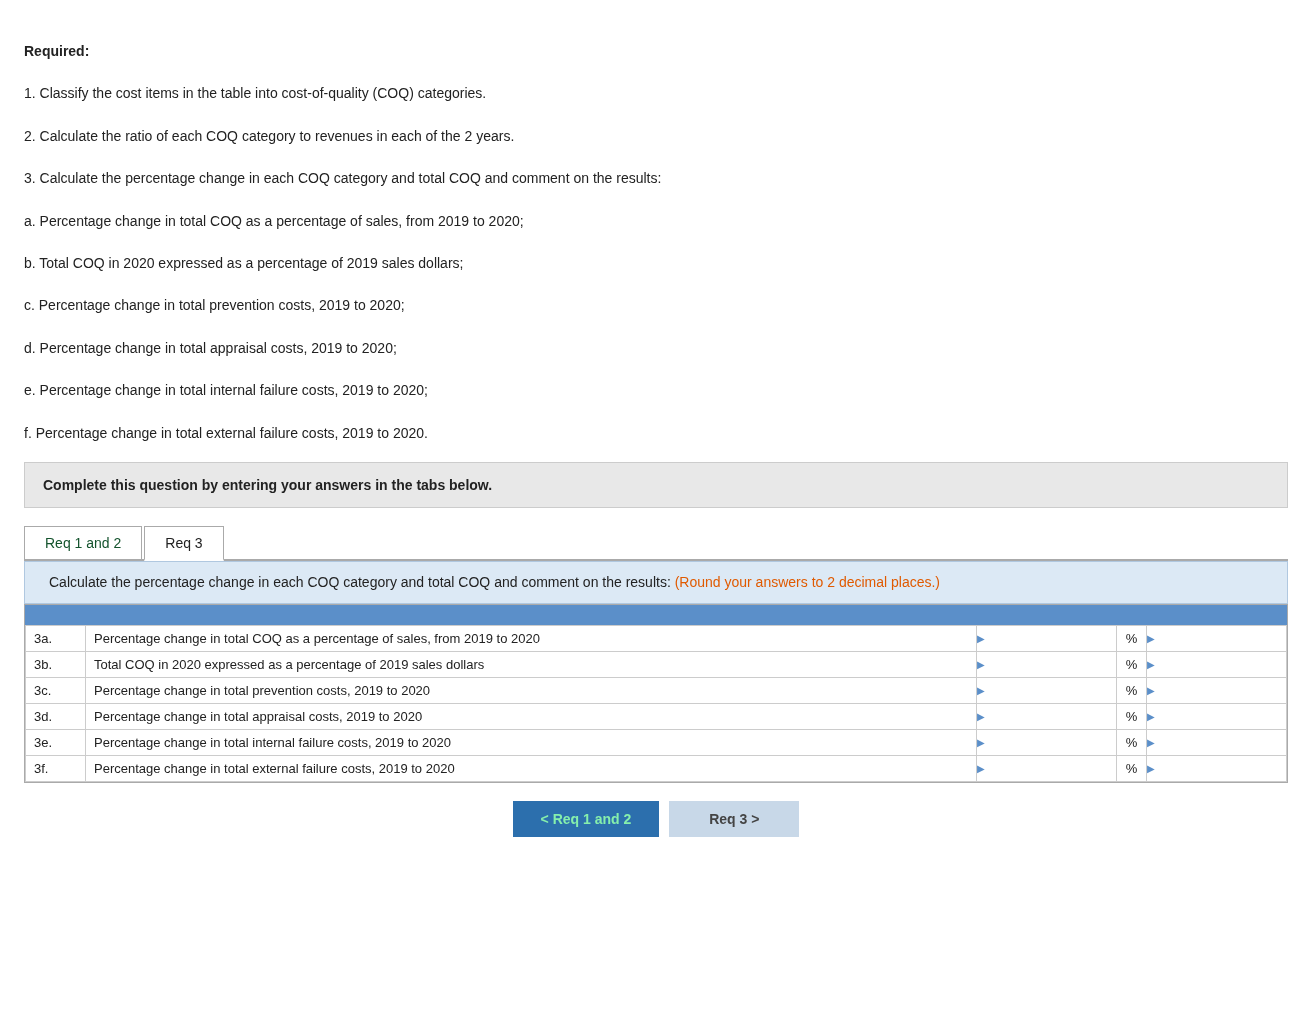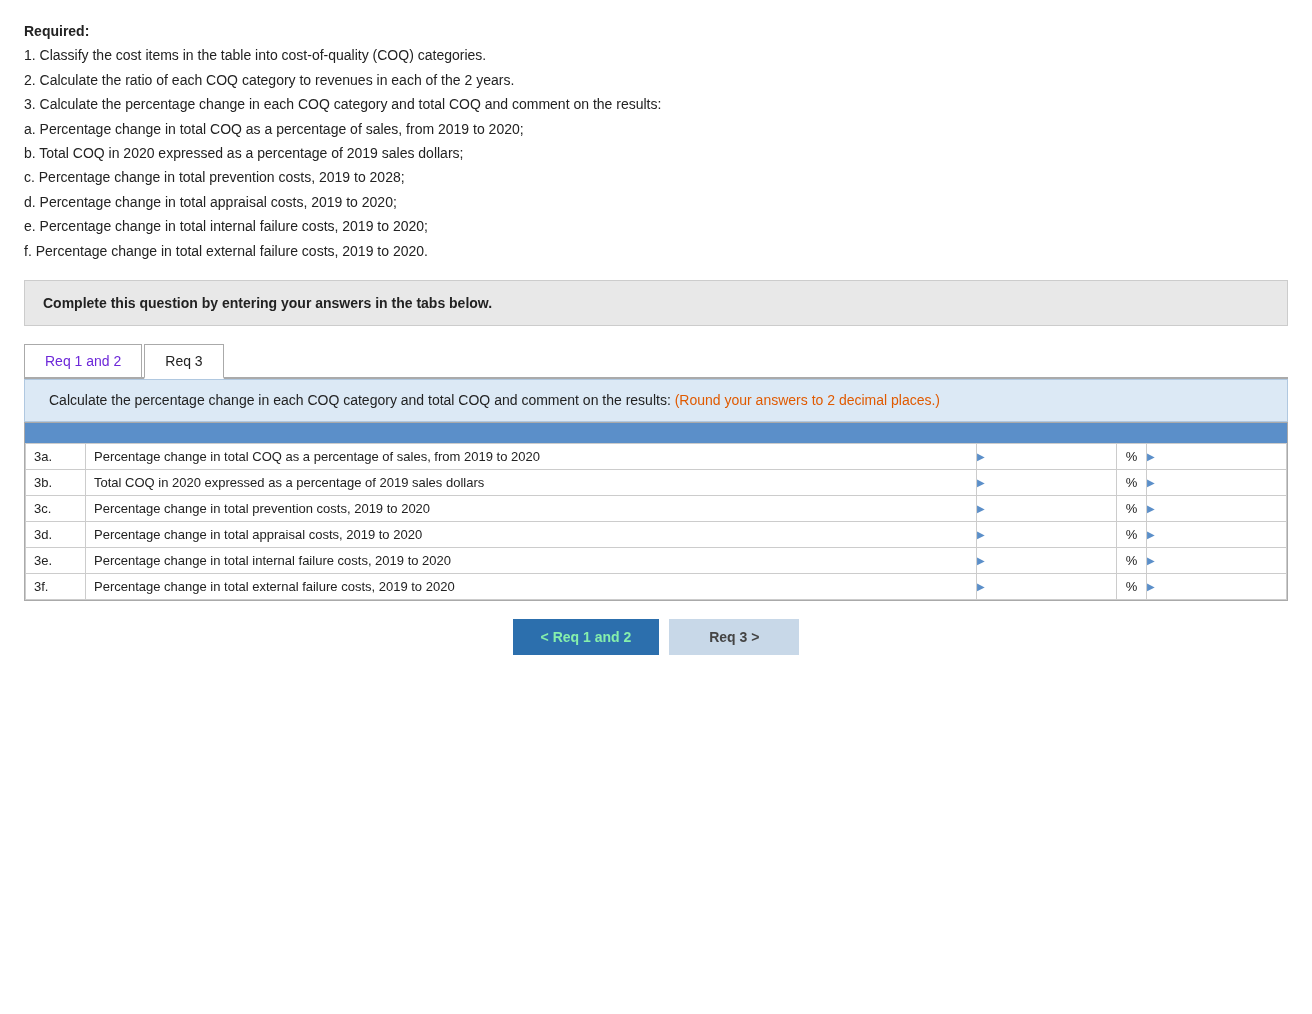"Required:" .required-section p { margin-top: none -> 20px }
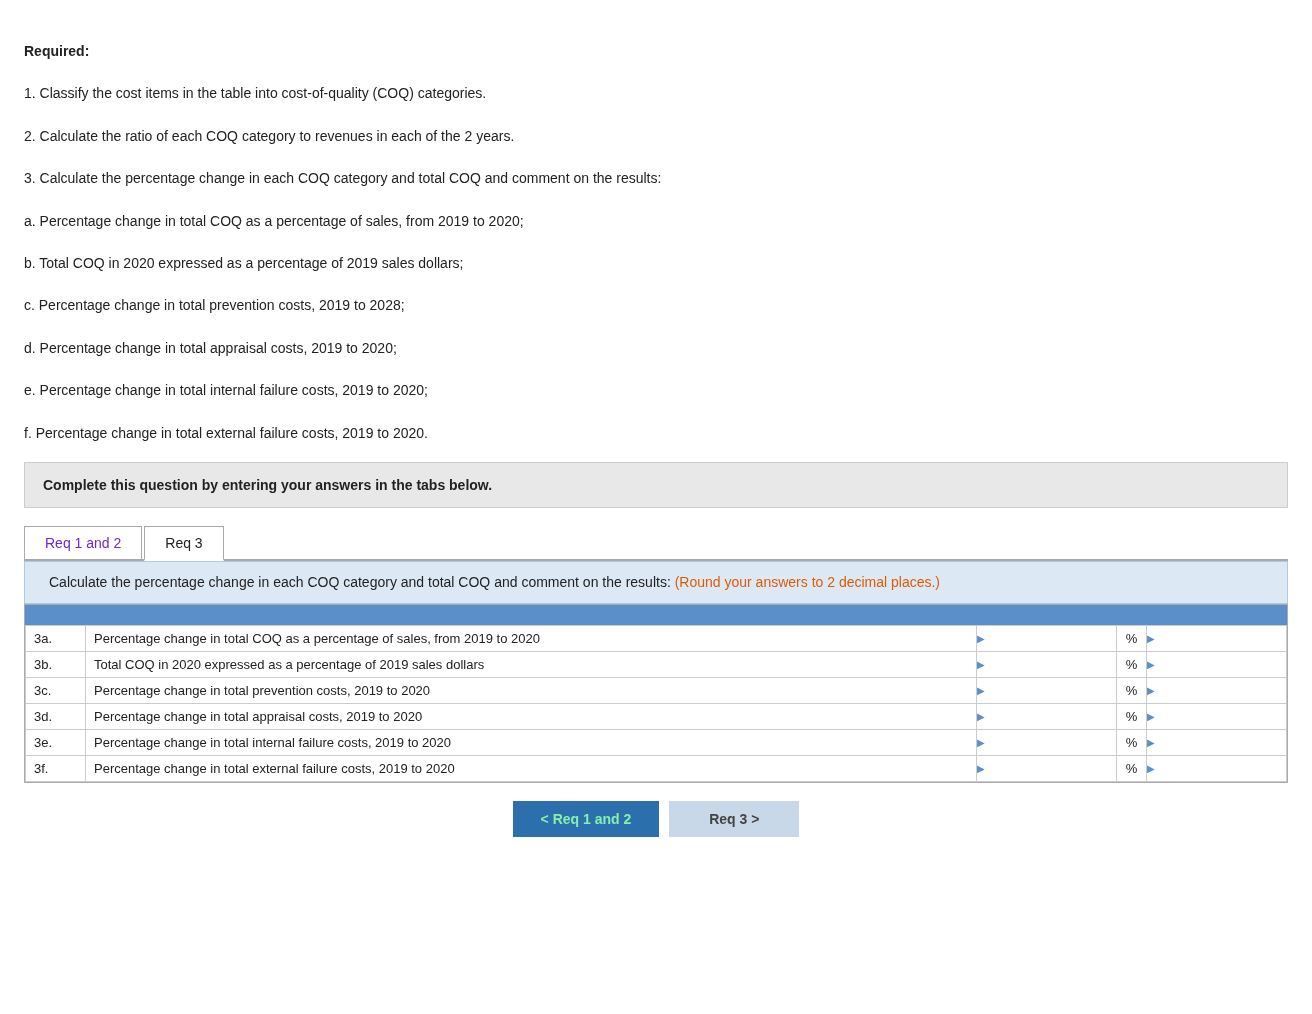"c. Percentage change in total" p { text: 2028 -> 2020 }
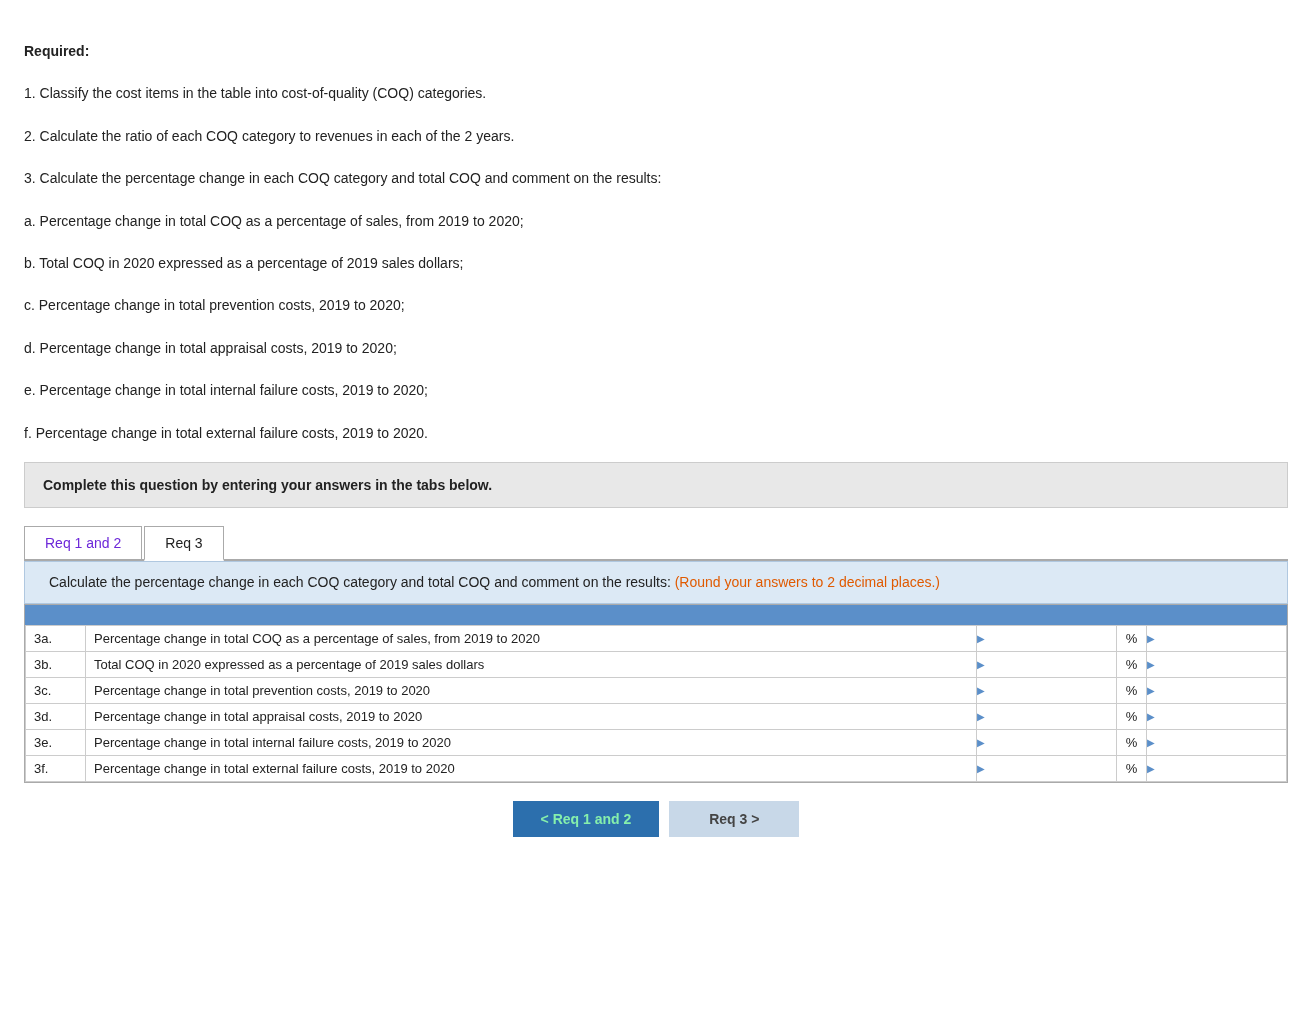"Req 1 and 2" .tab.inactive { color: #6d28d9 -> #14532d }
